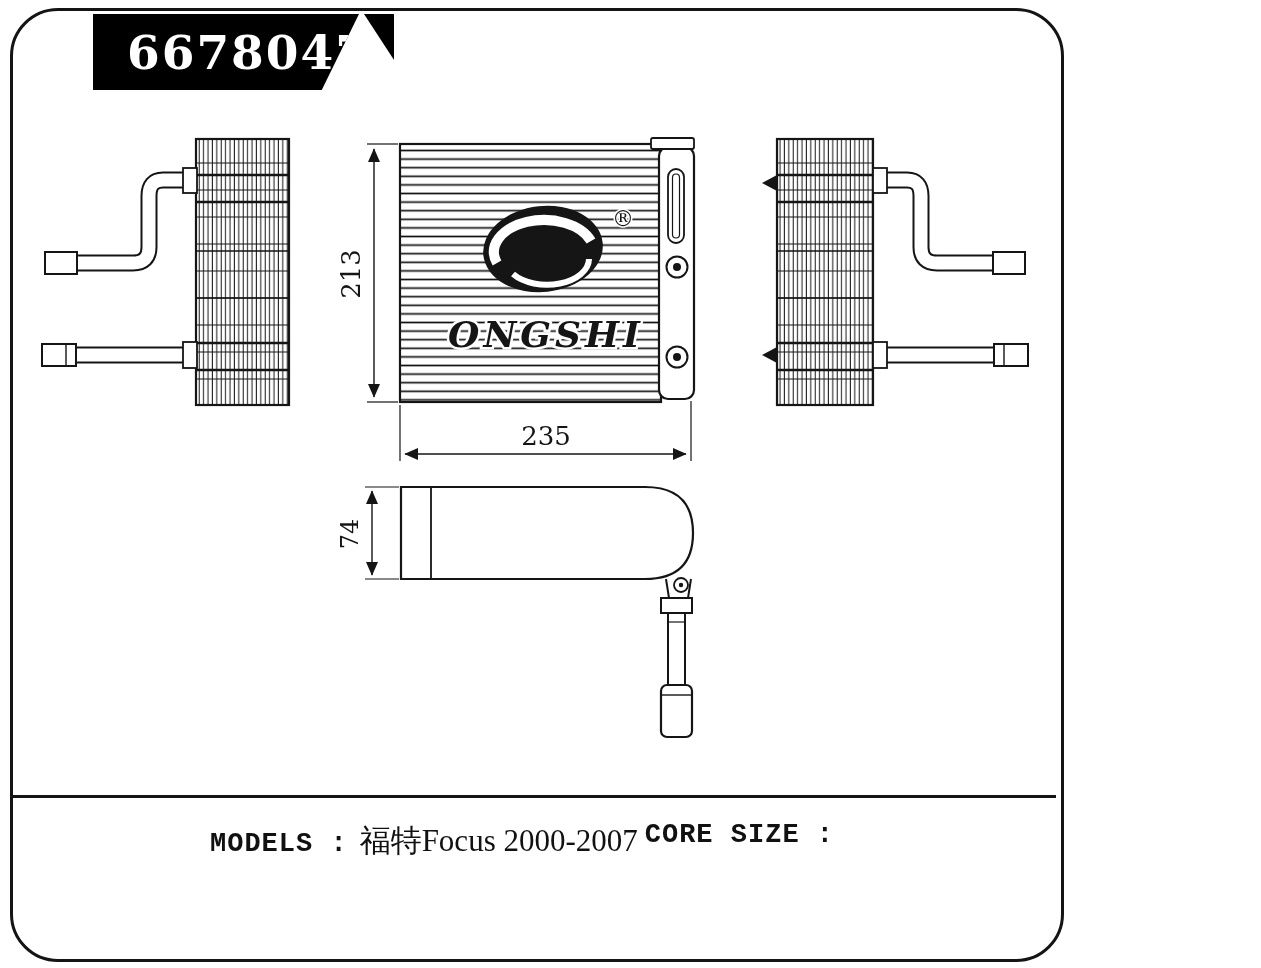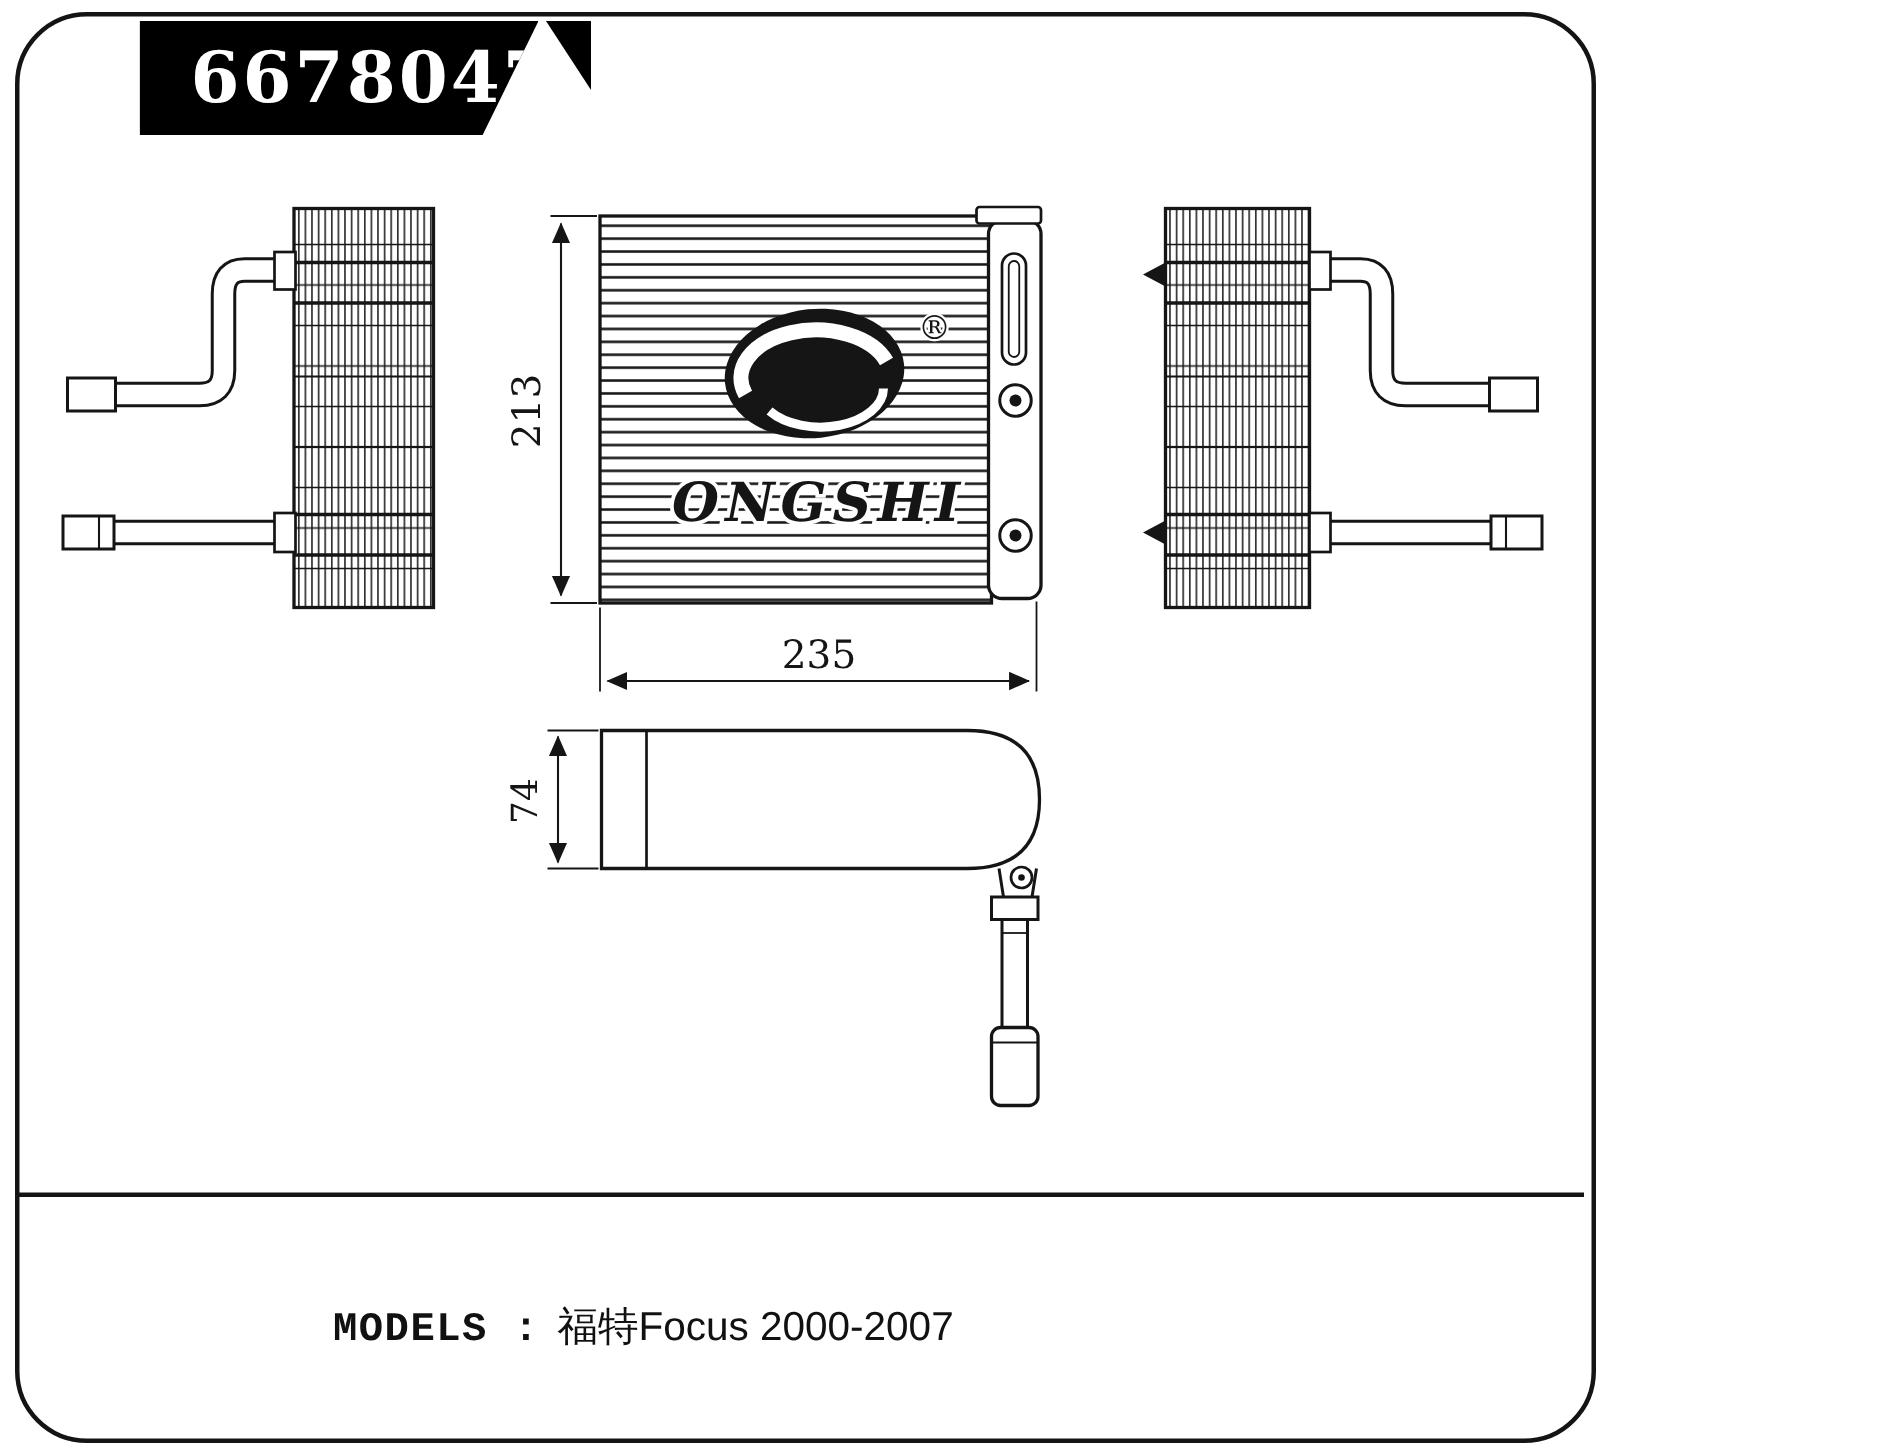"MODELS :" .specs { left: 222px -> 210px }
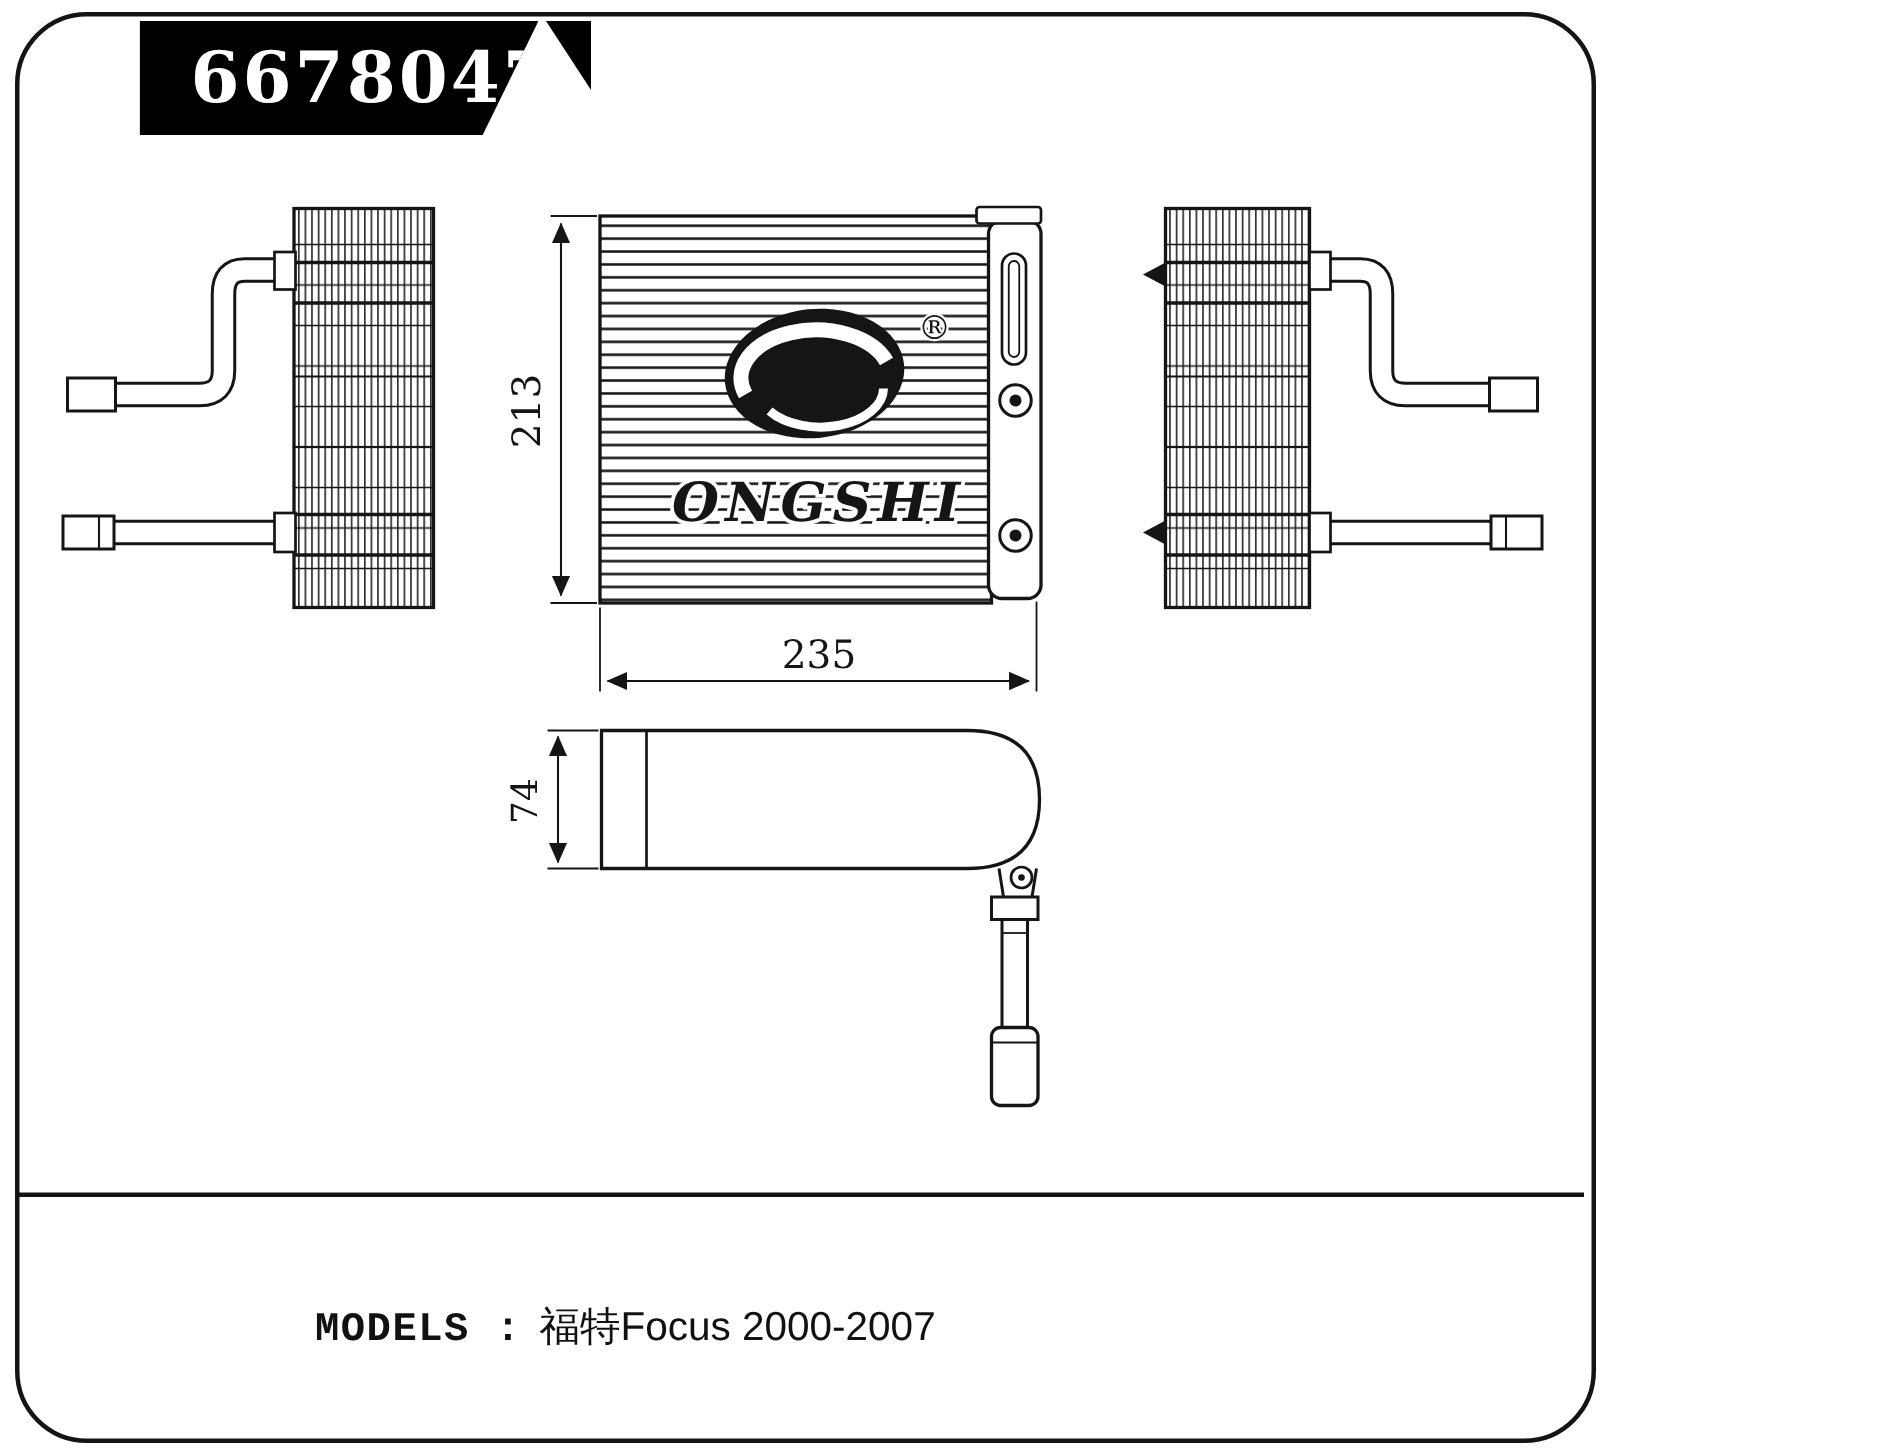"福特Focus 2000-2007" .spec-value { font-family: Liberation Sans, sans-serif -> Liberation Serif, serif; font-size: 27px -> 31px; margin-top: 46px -> none }
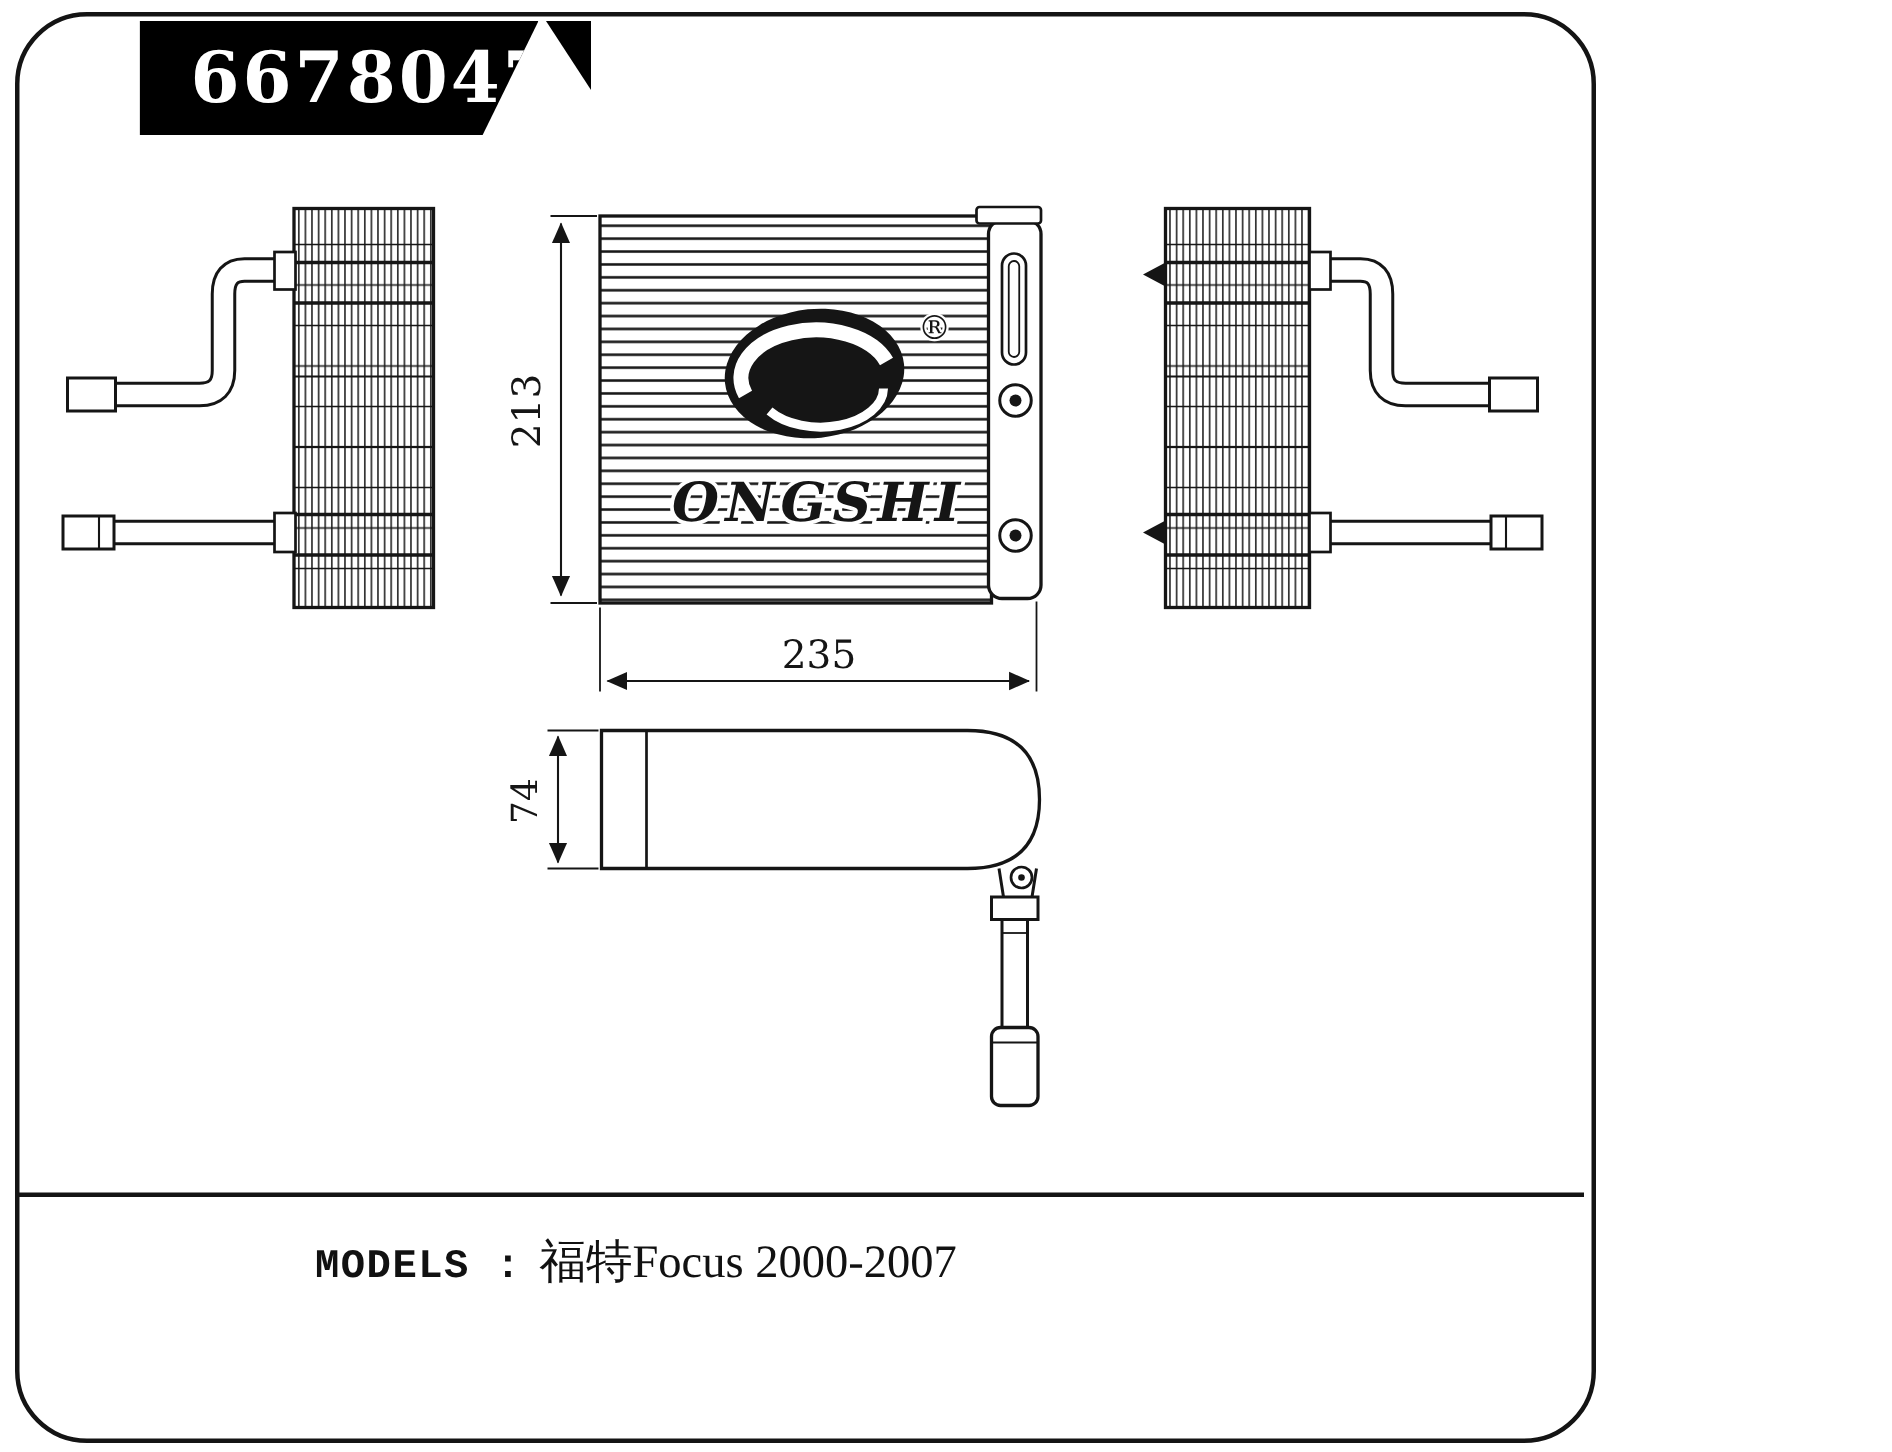"CORE SIZE :" span.spec-label { html: none -> <span>CORE SIZE :</span> }
